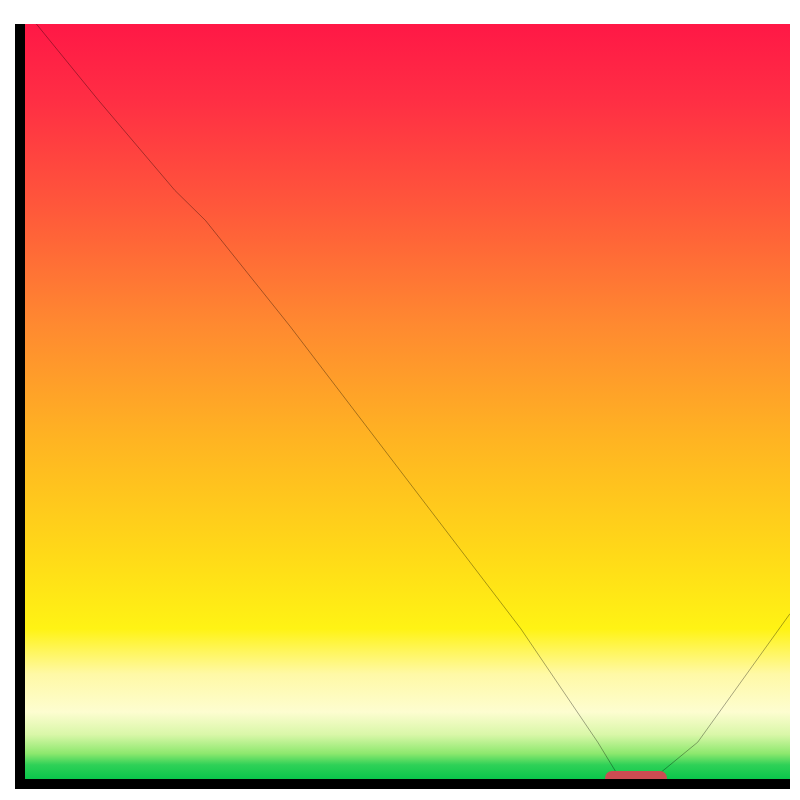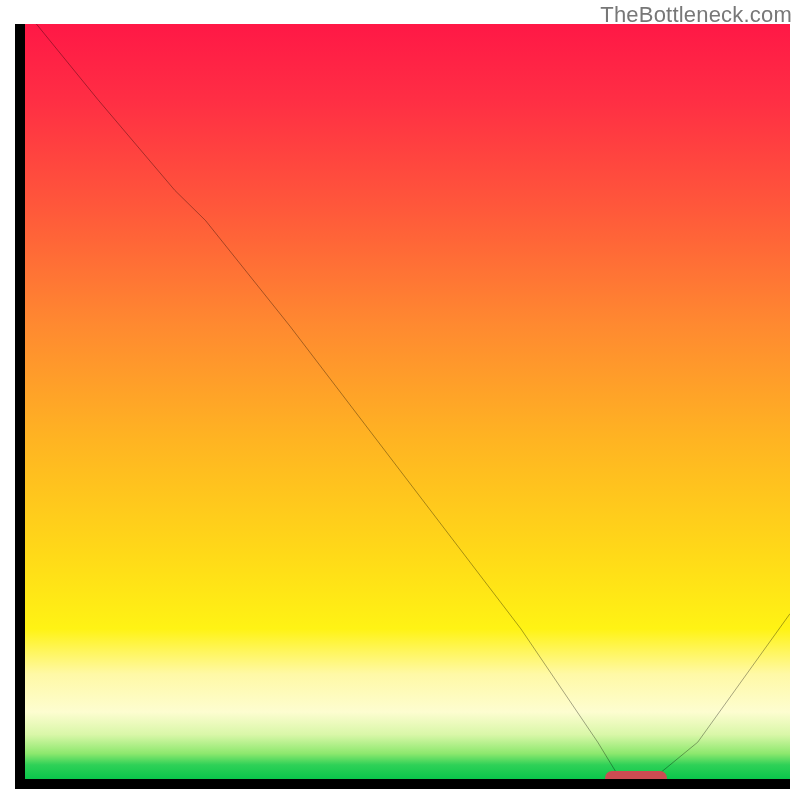"TheBottleneck.com" div.watermark { html: <div>TheBottleneck.com</div> -> none }
